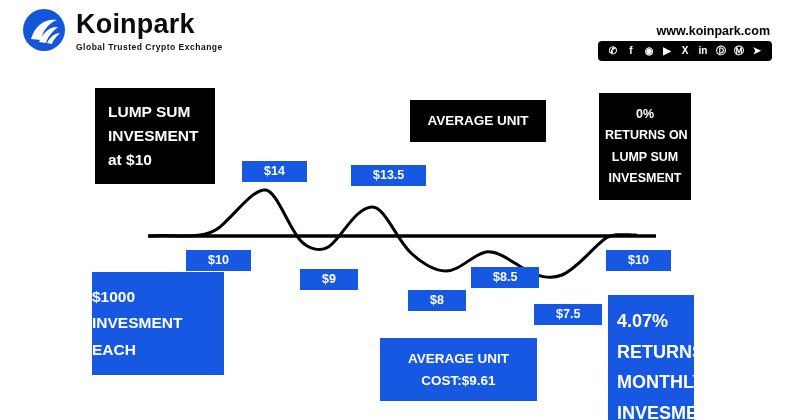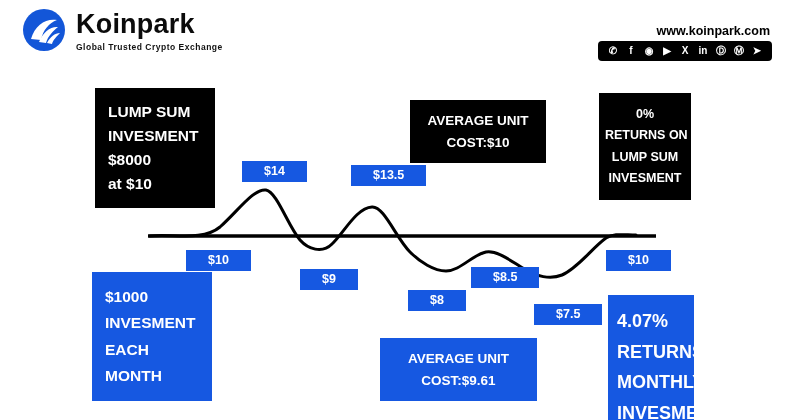"COST:$10" div.box-line { html: <div>COST:$10</div> -> none }
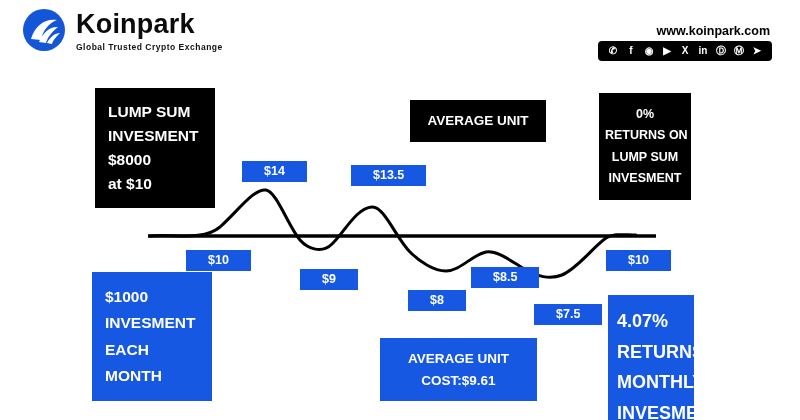"$8000" div.box-line { html: <div>$8000</div> -> none }
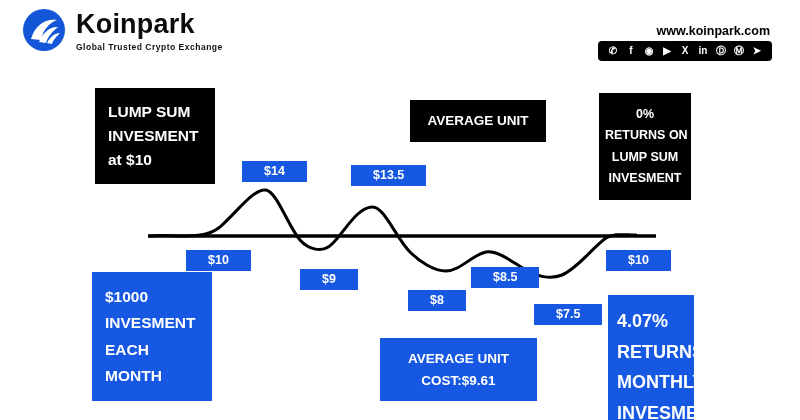"$1000" .bx-monthly { padding: 12px 13px -> 12px 0; width: 120px -> 132px }
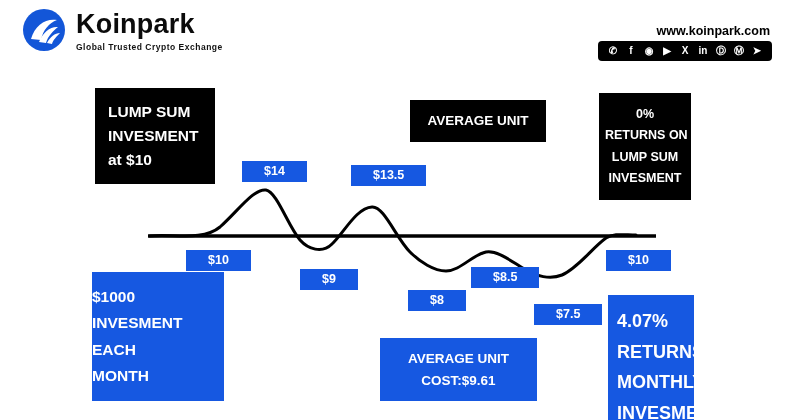"MONTH" div.box-line { html: <div>MONTH</div> -> none }
